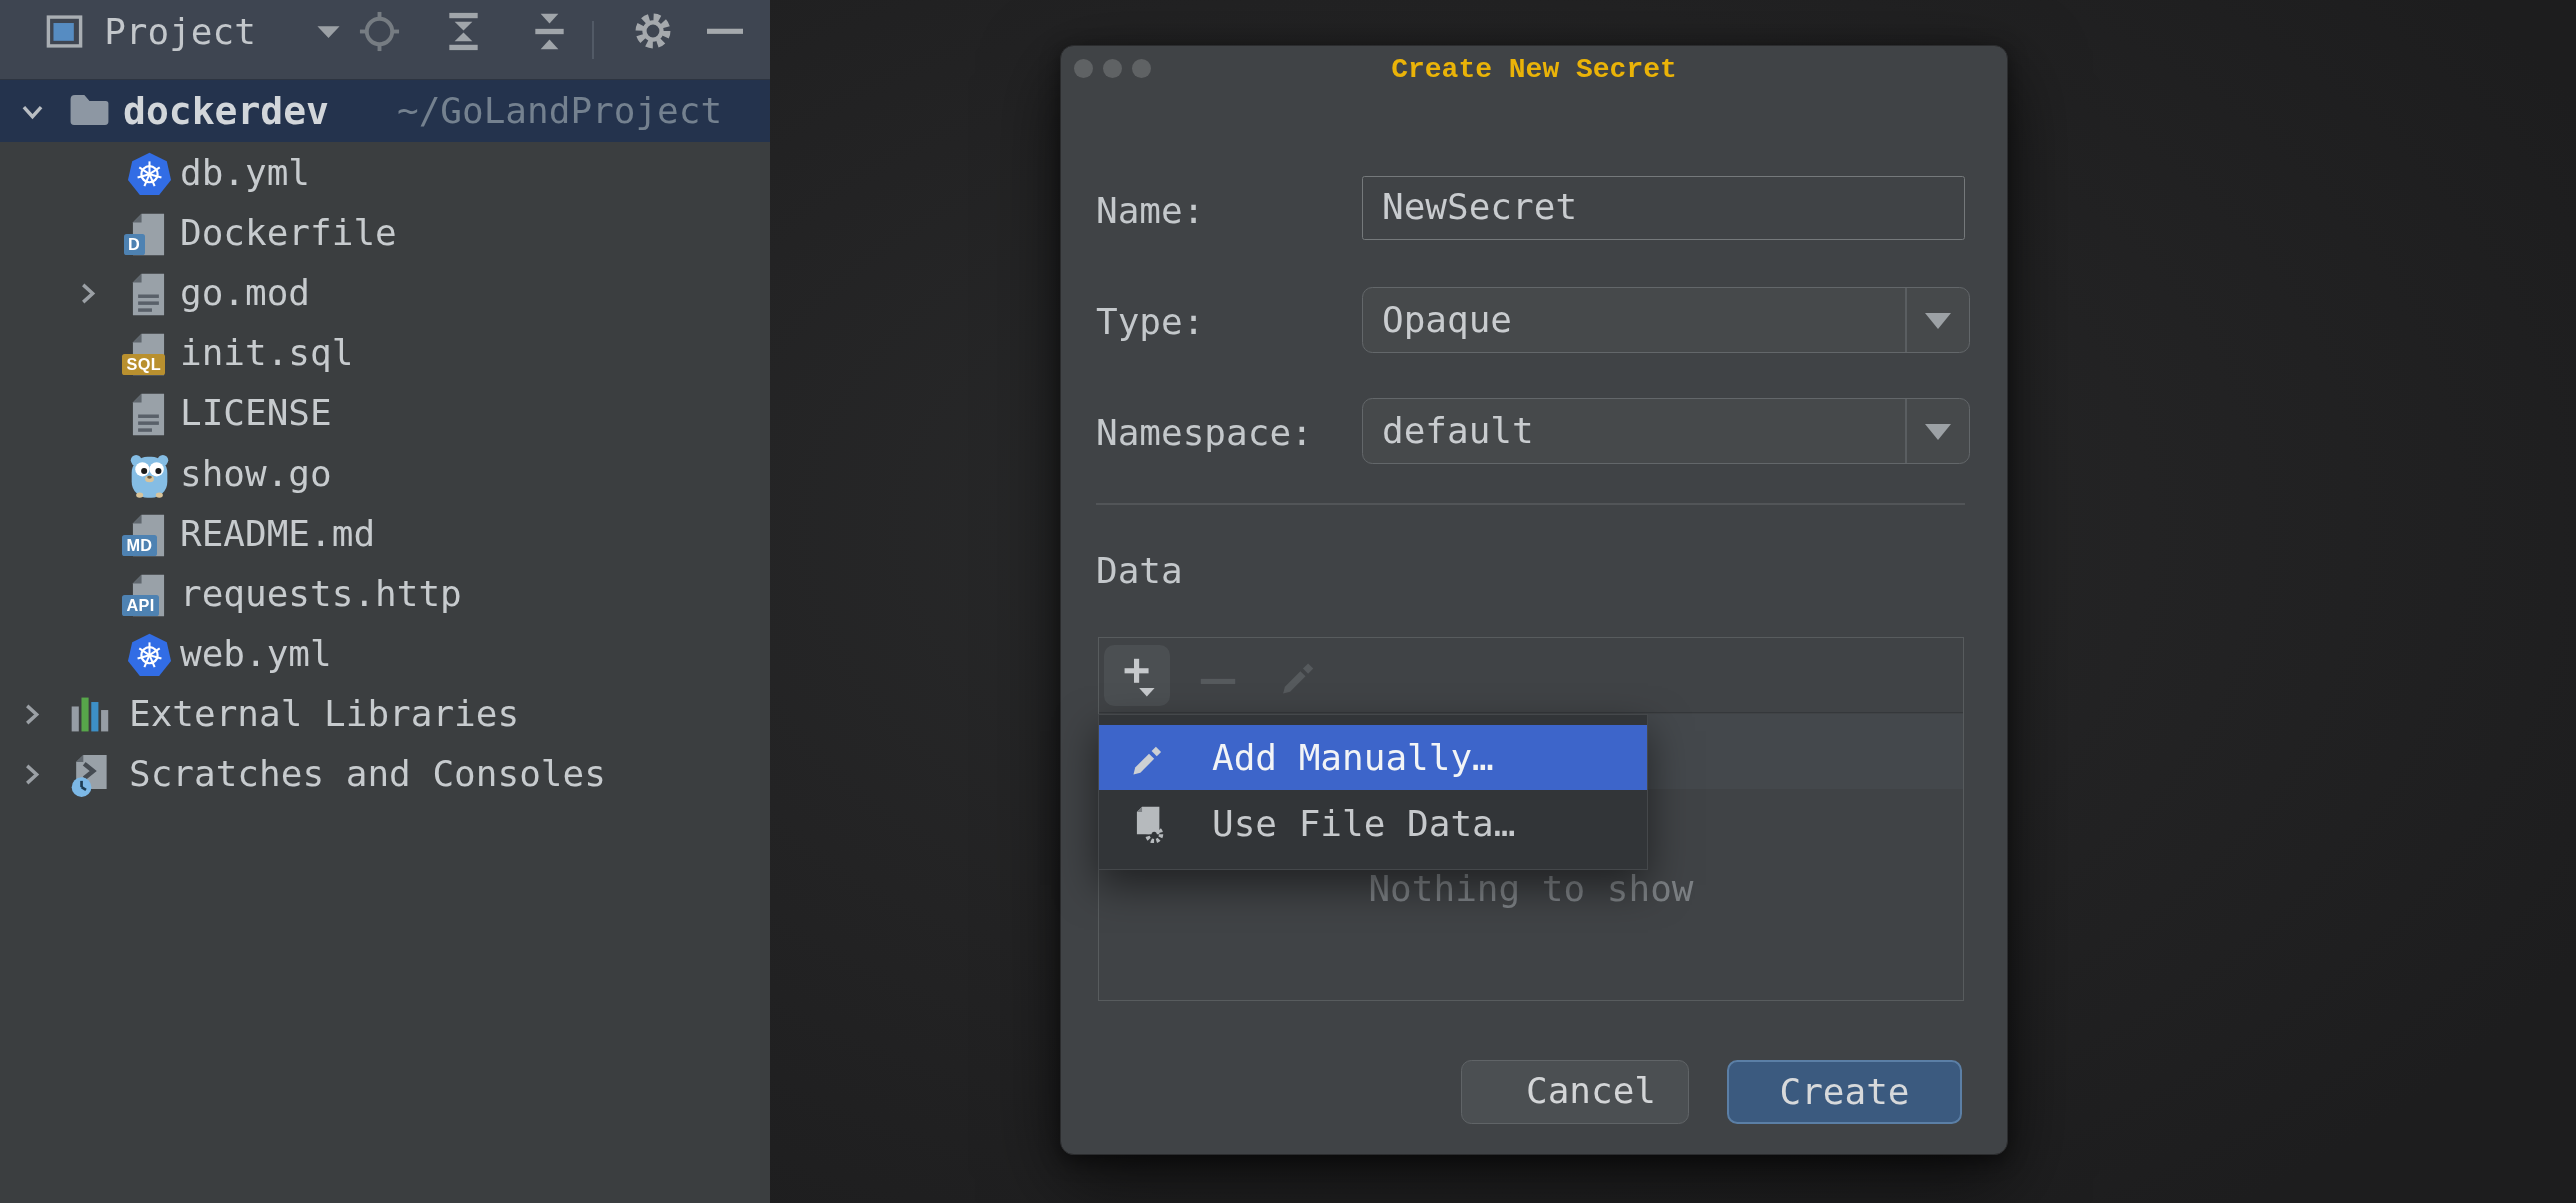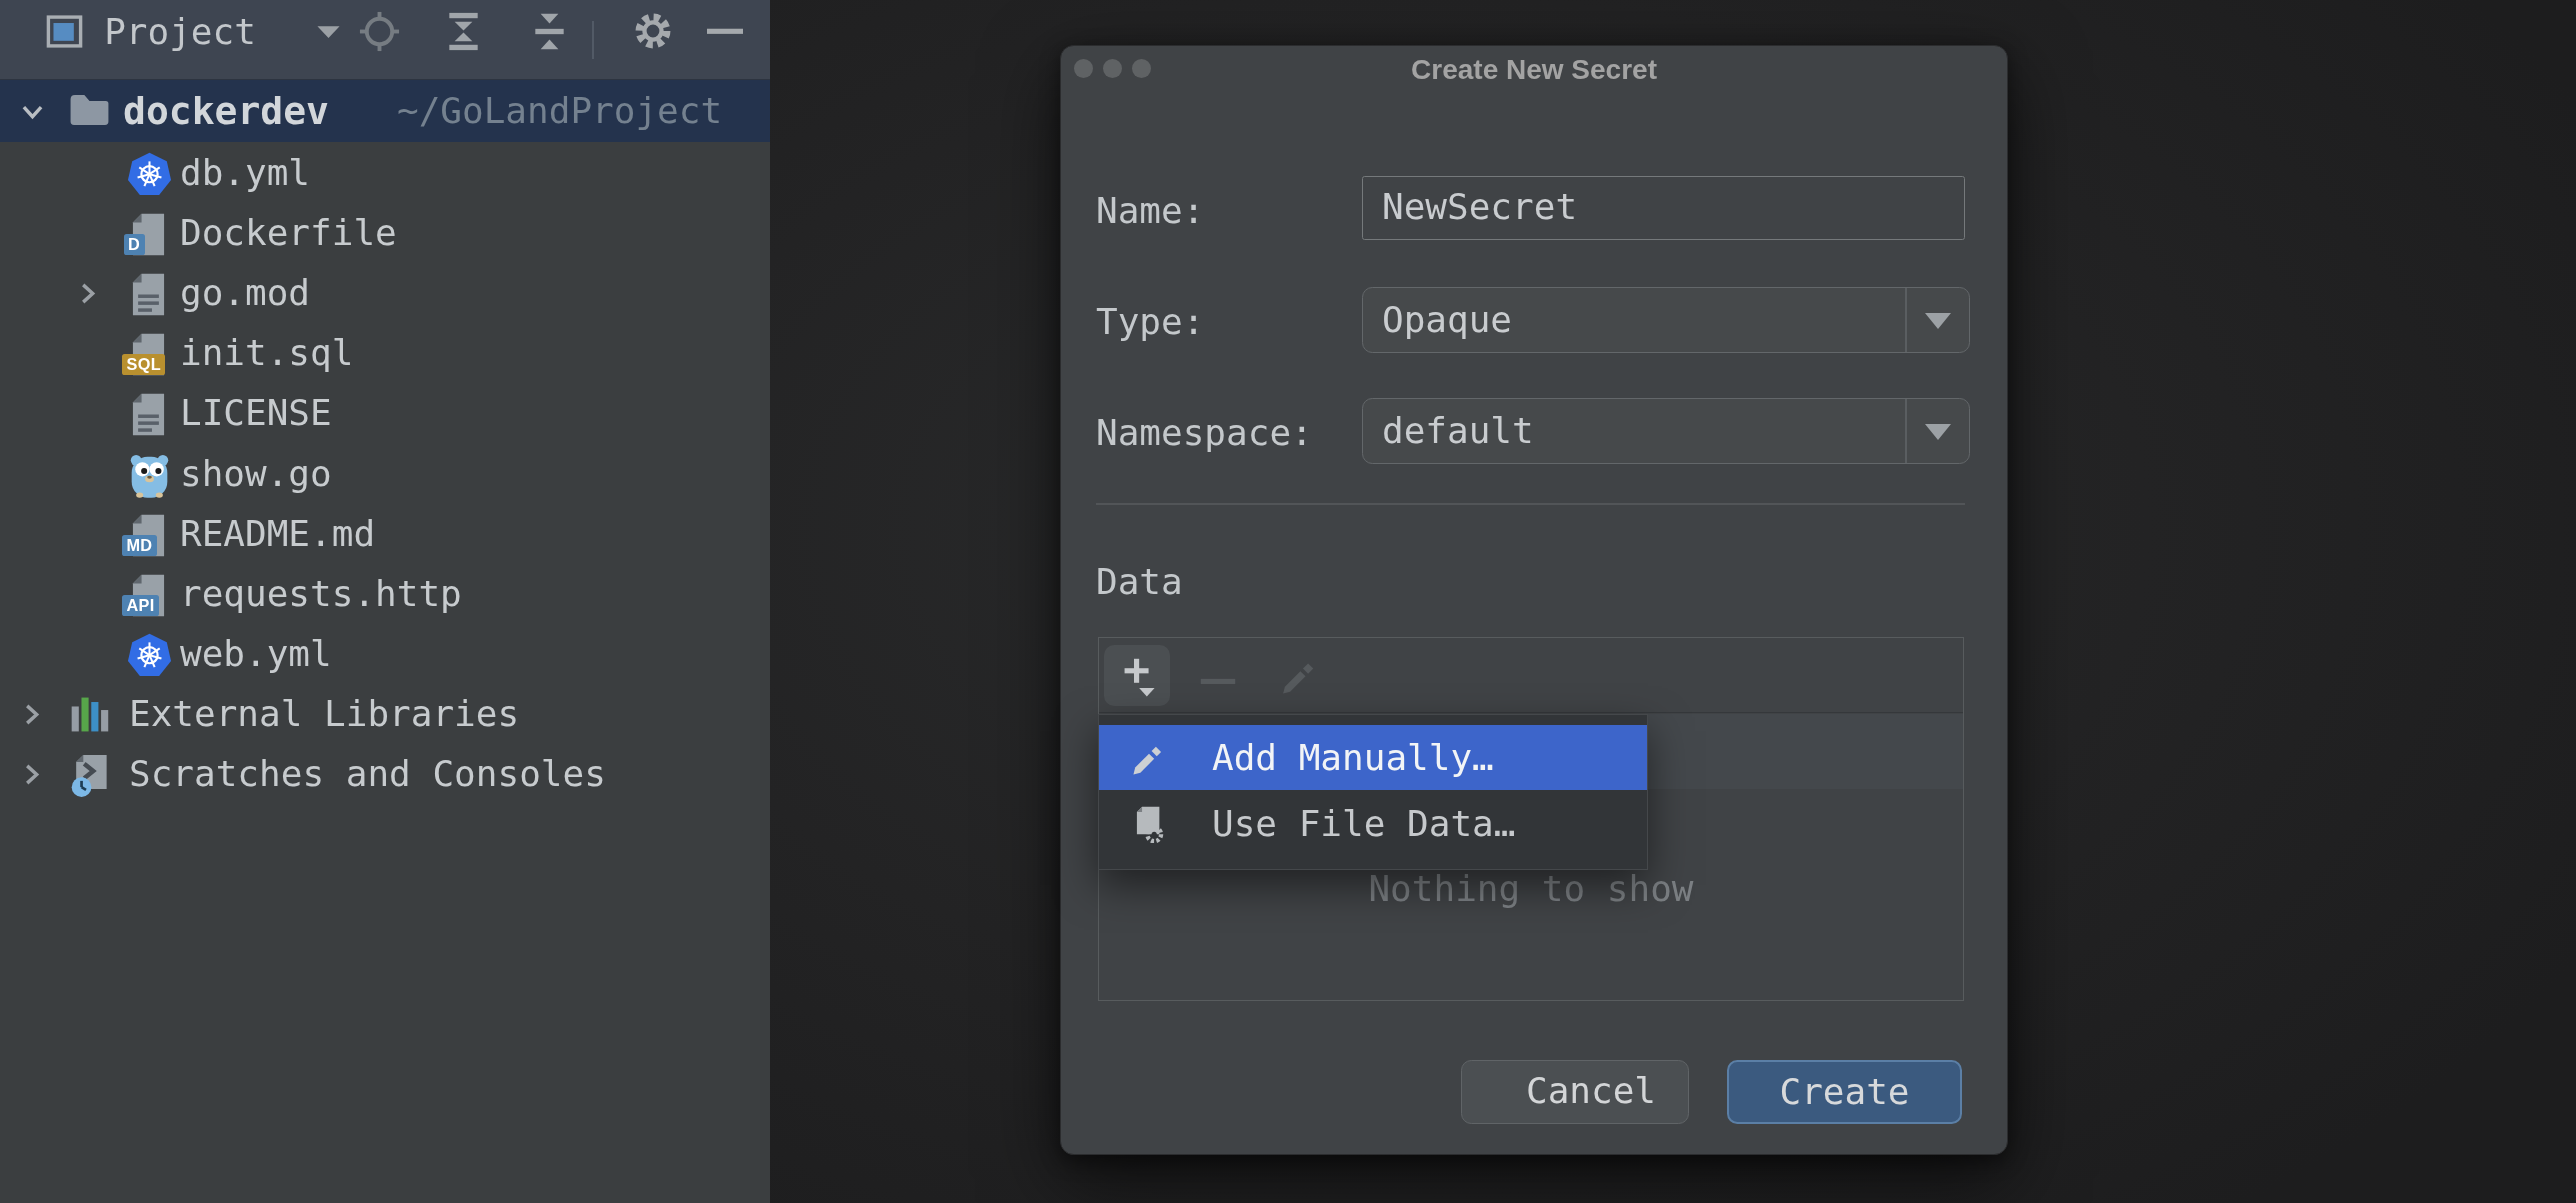"Create New Secret" #dlg-title { color: #a3a3a3 -> #eab308; font-family: Liberation Sans, sans-serif -> Liberation Mono, monospace }
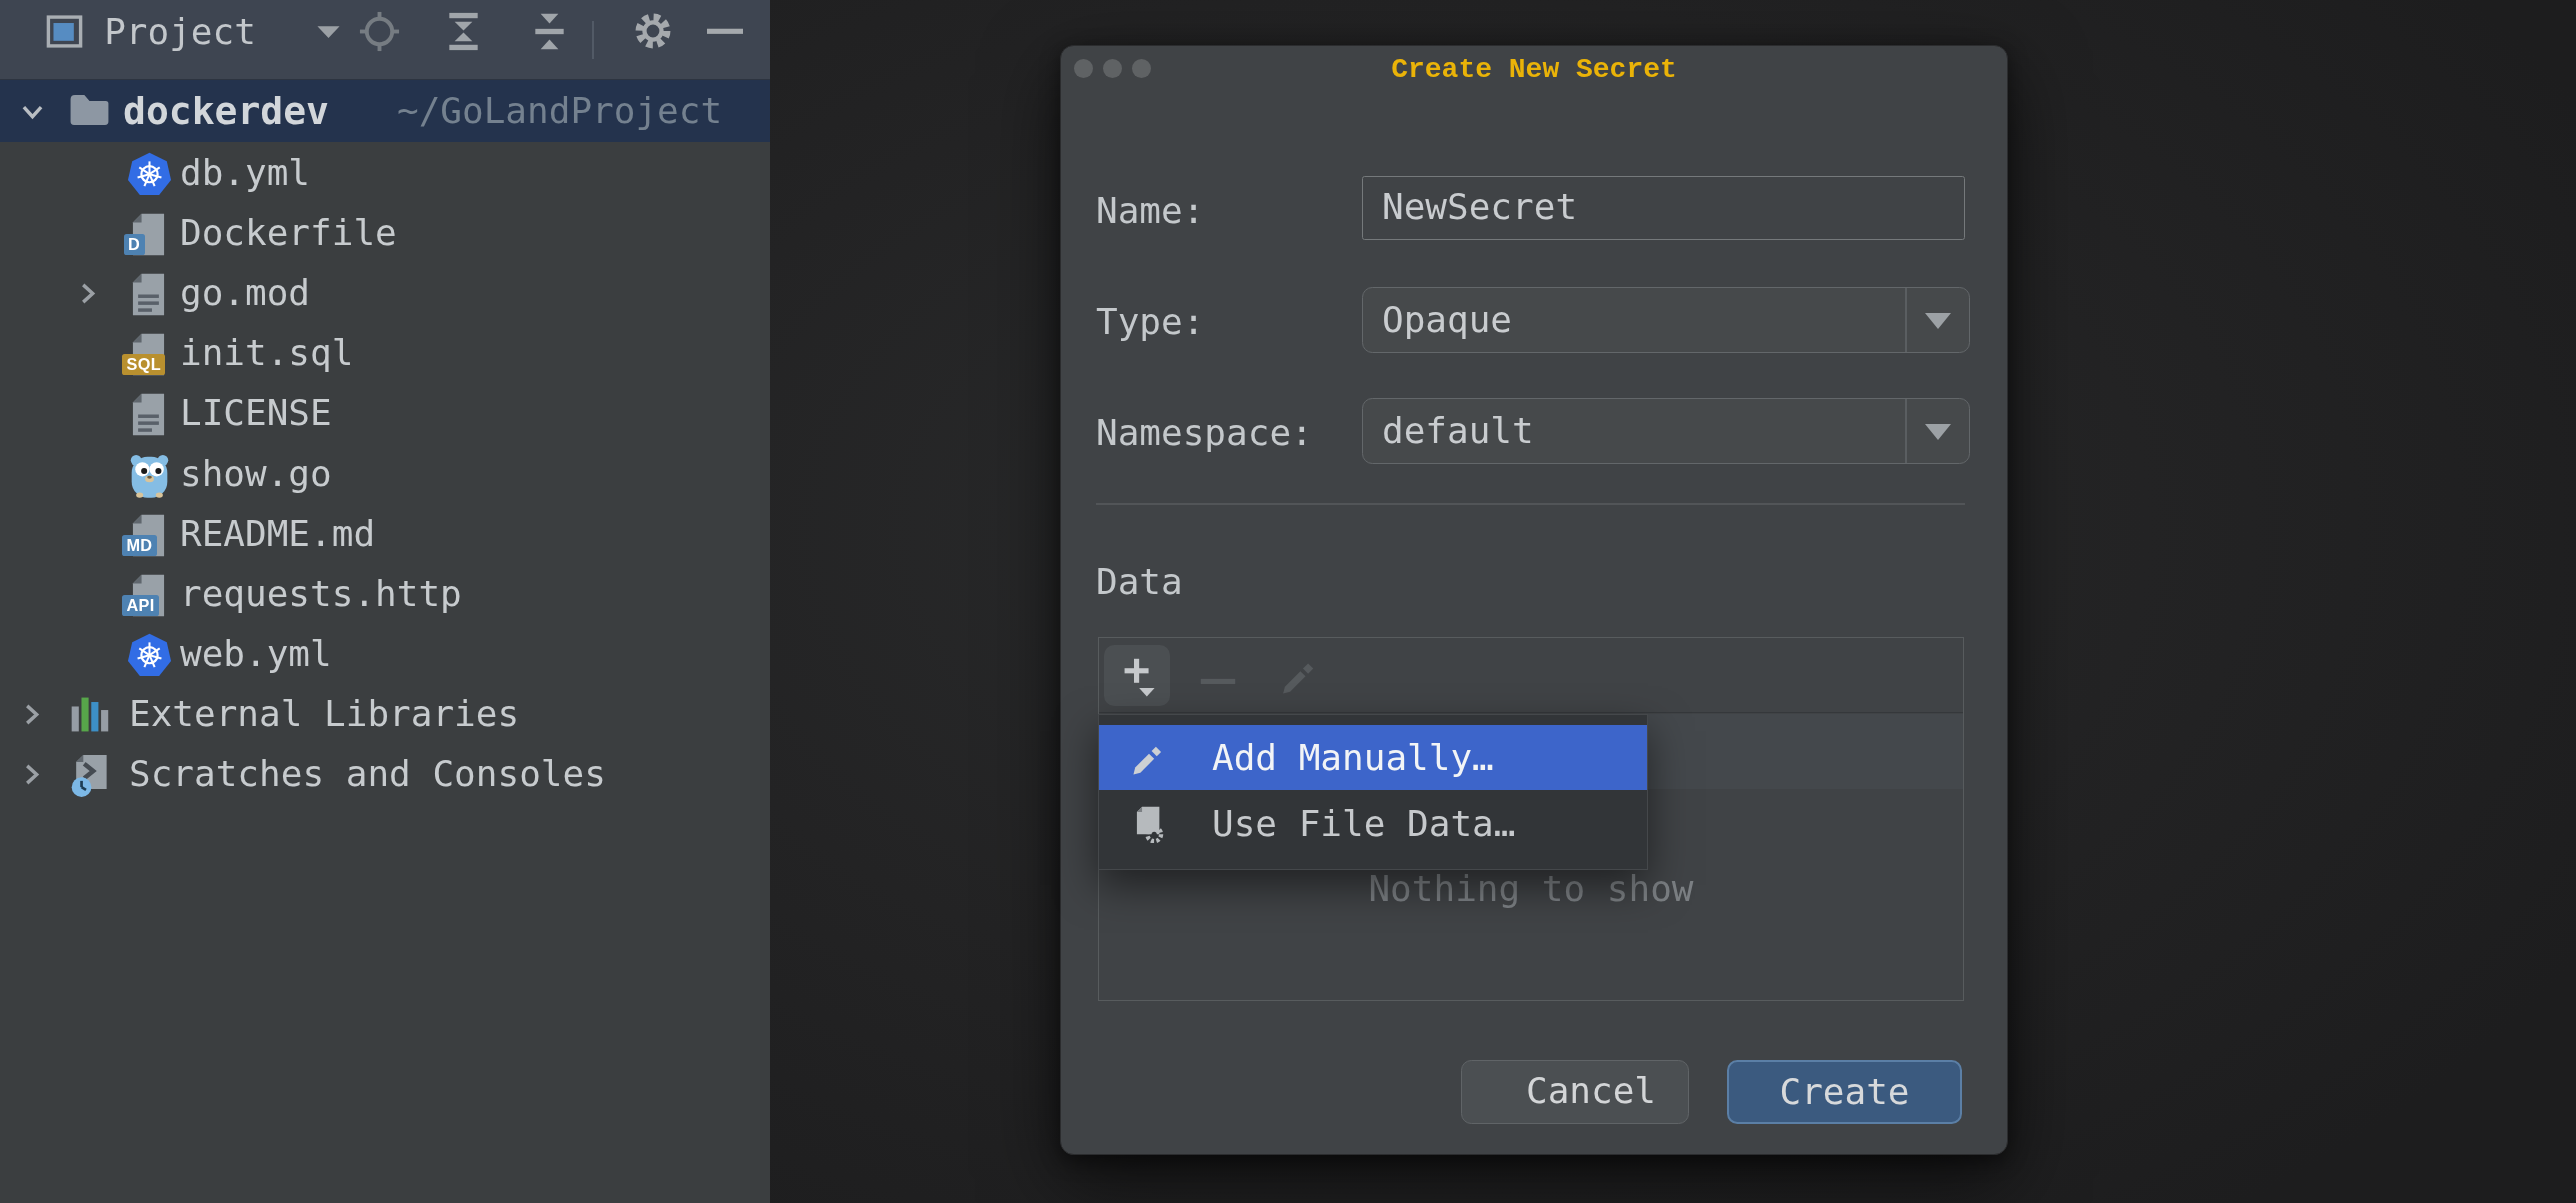"Data" #data-label { top: 514px -> 503px }
